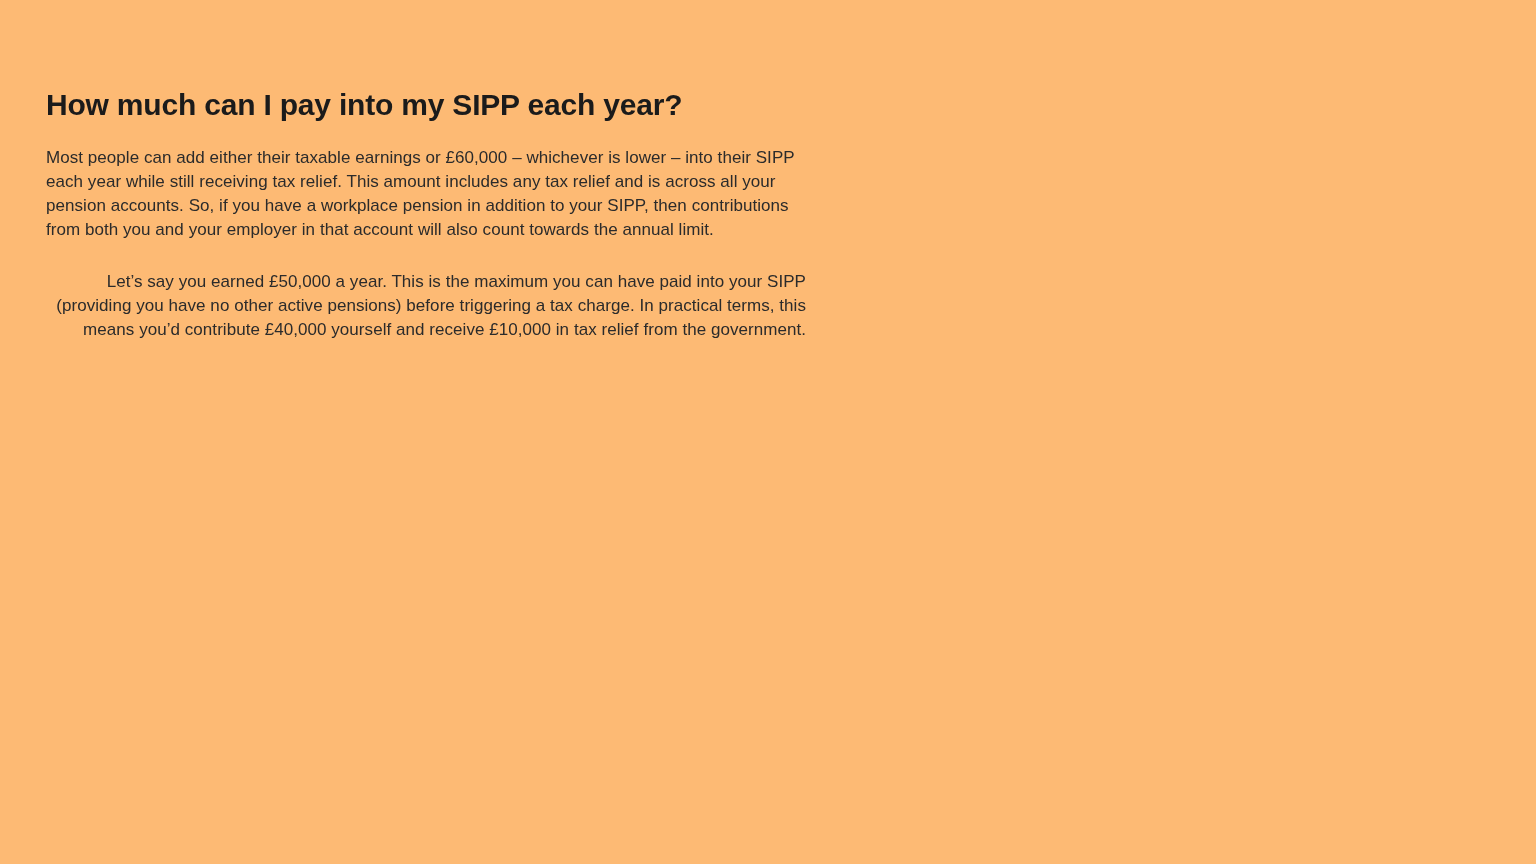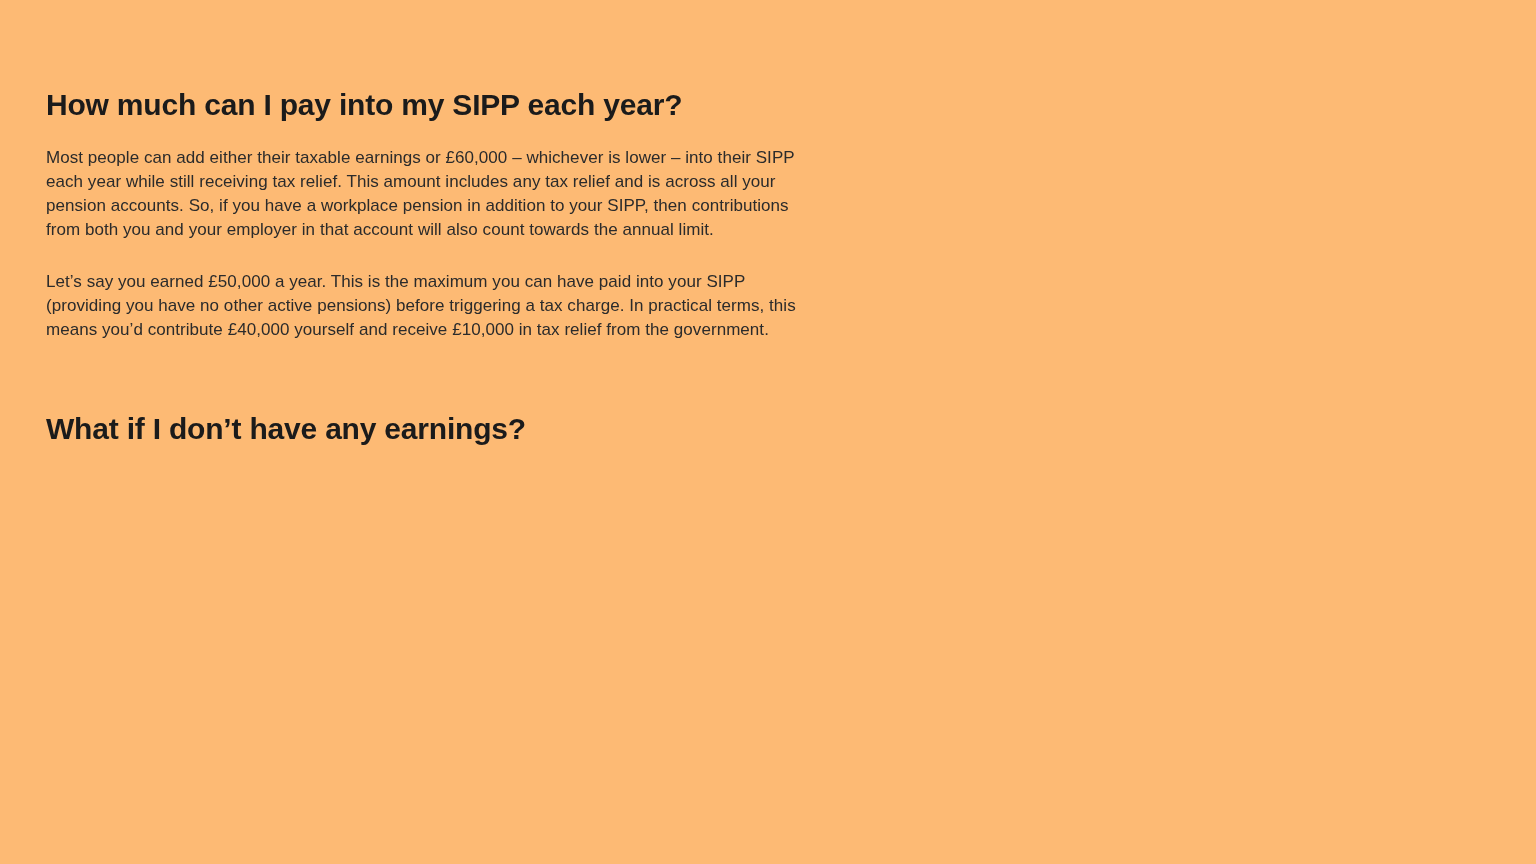"Let’s say you earned £50,000" .p-mid { text-align: none -> right }
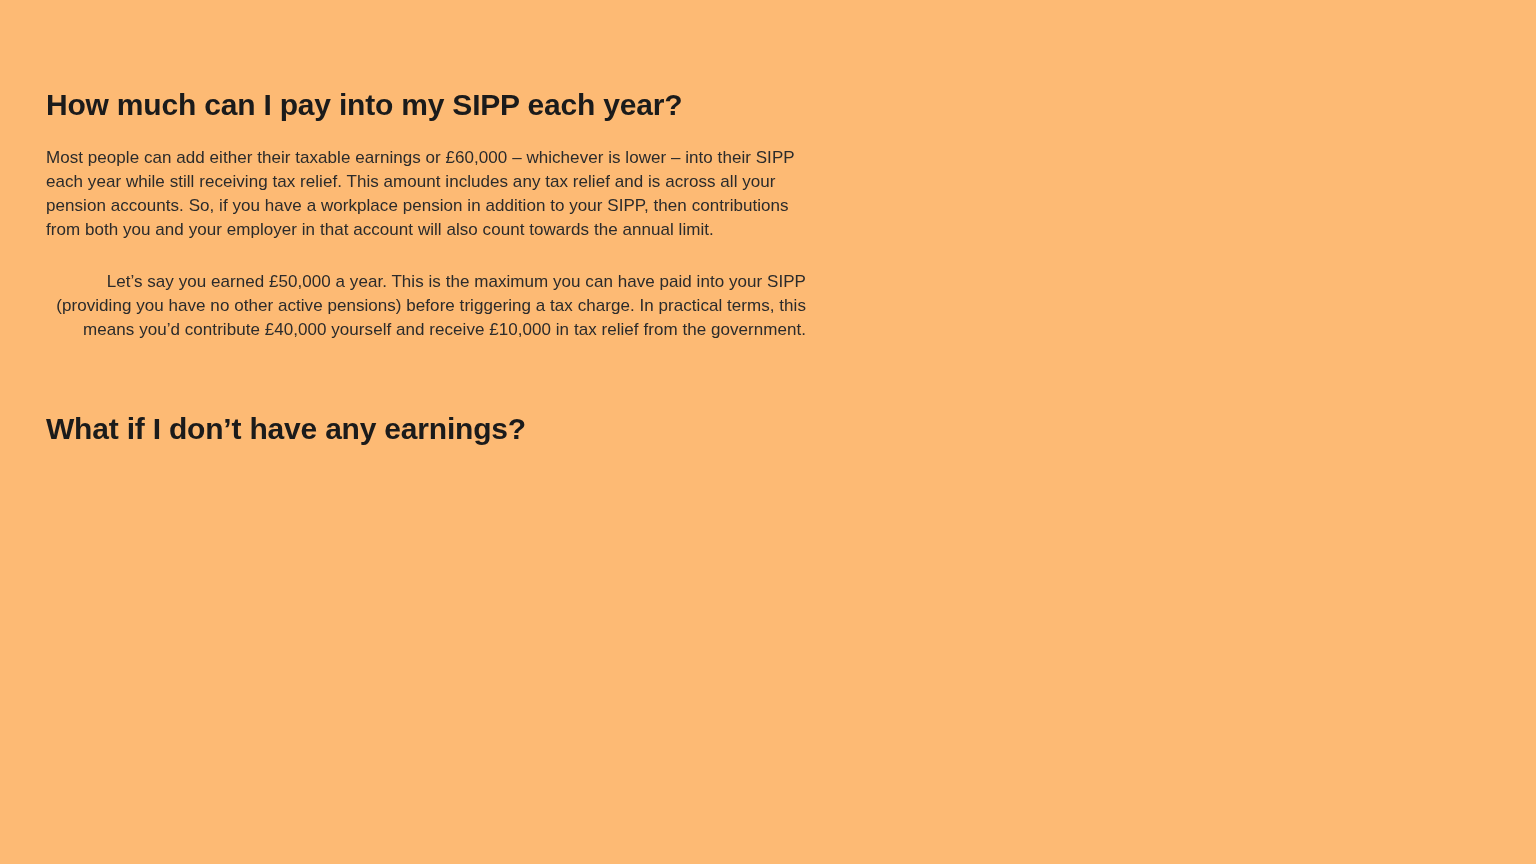"What if I don’t have" h2.section-heading { html: <h2>What if I don’t have any earnings?</h2> -> none }
